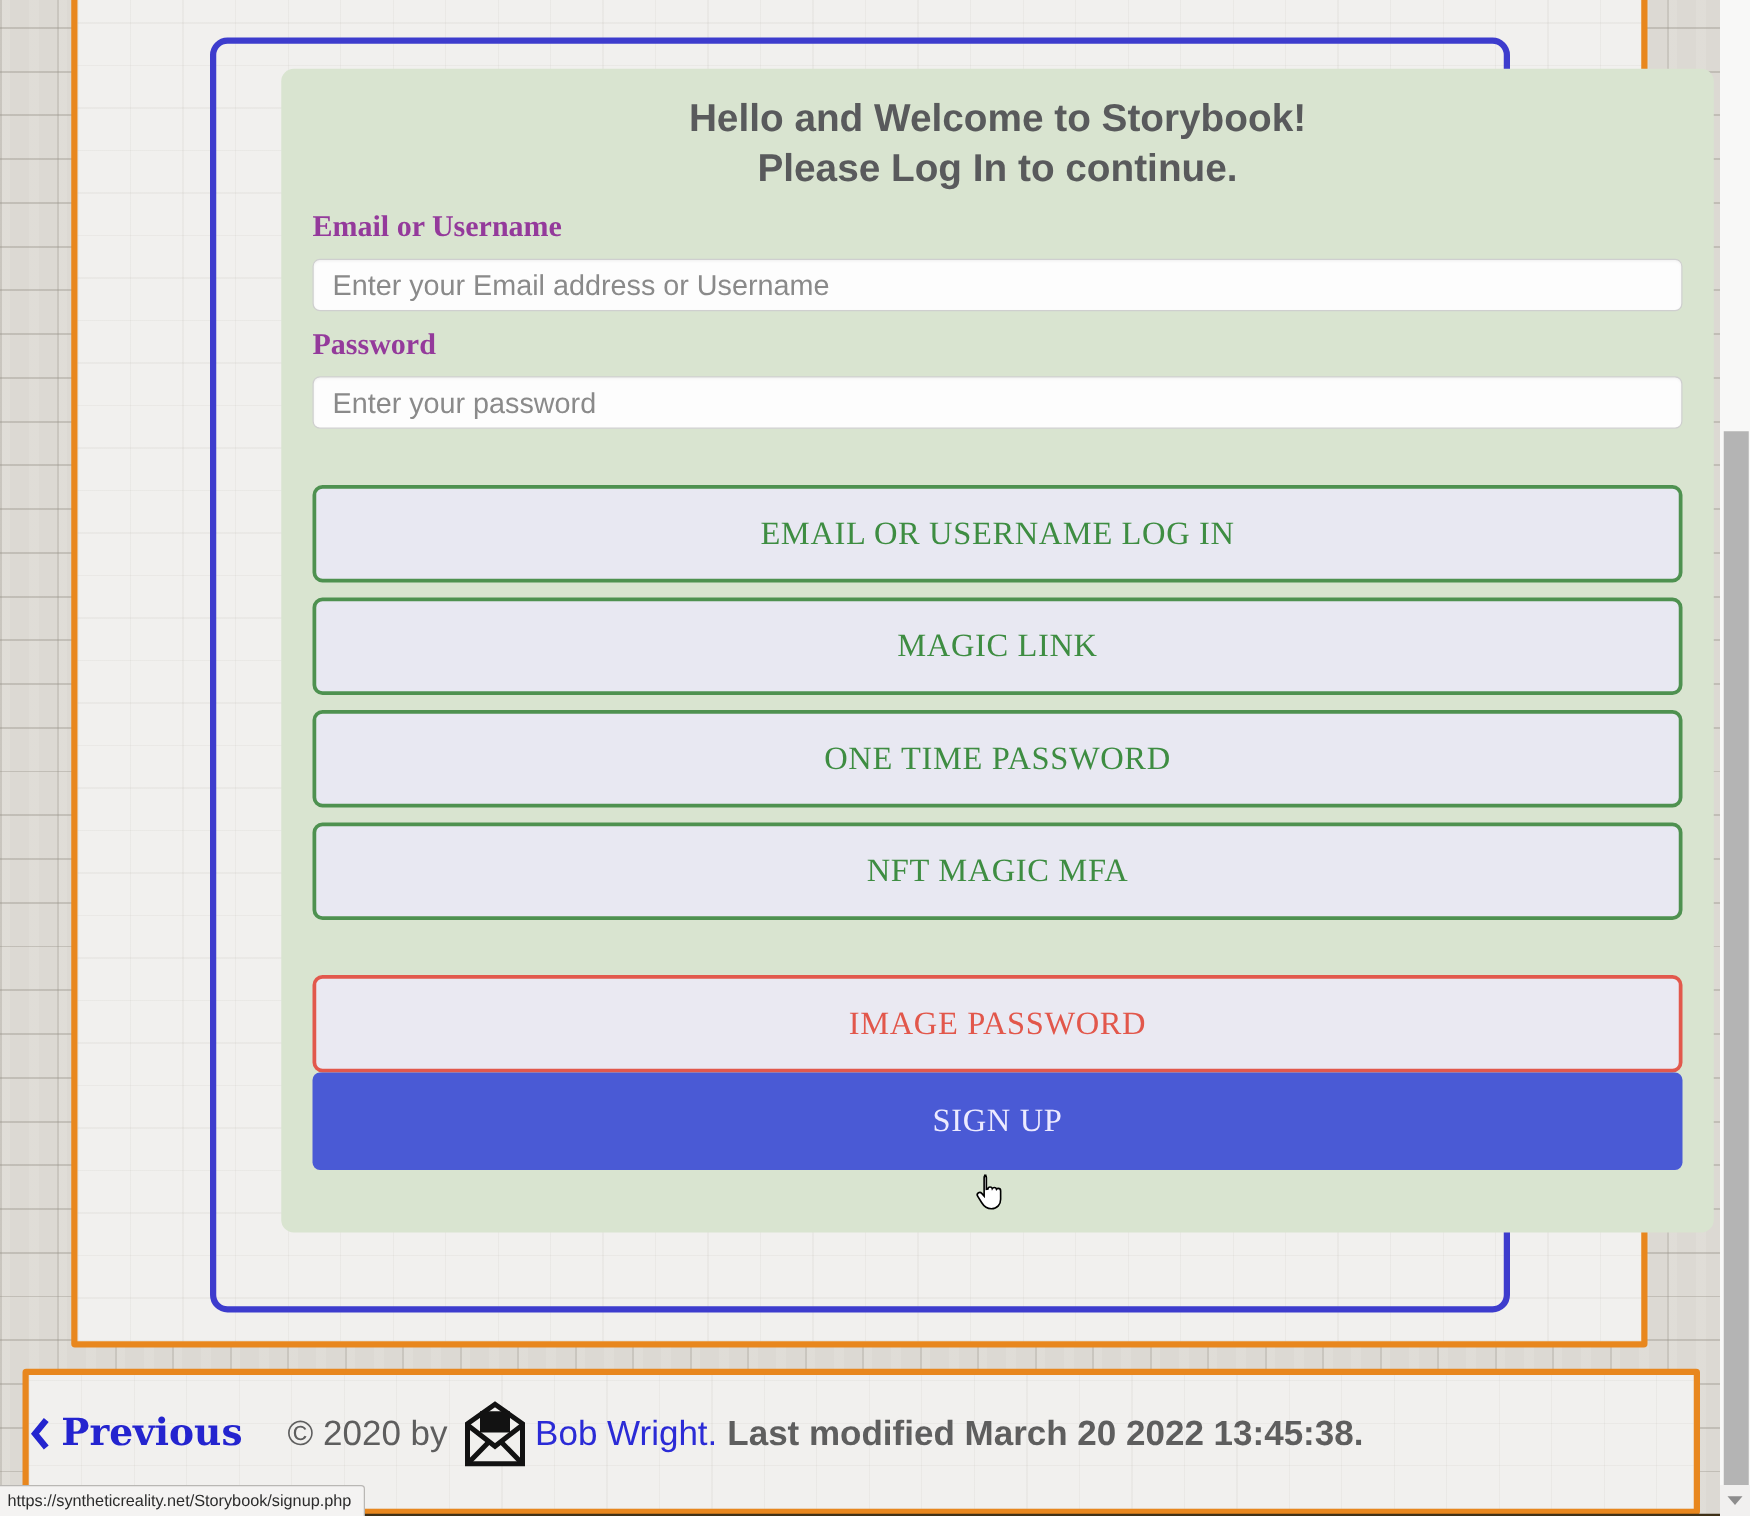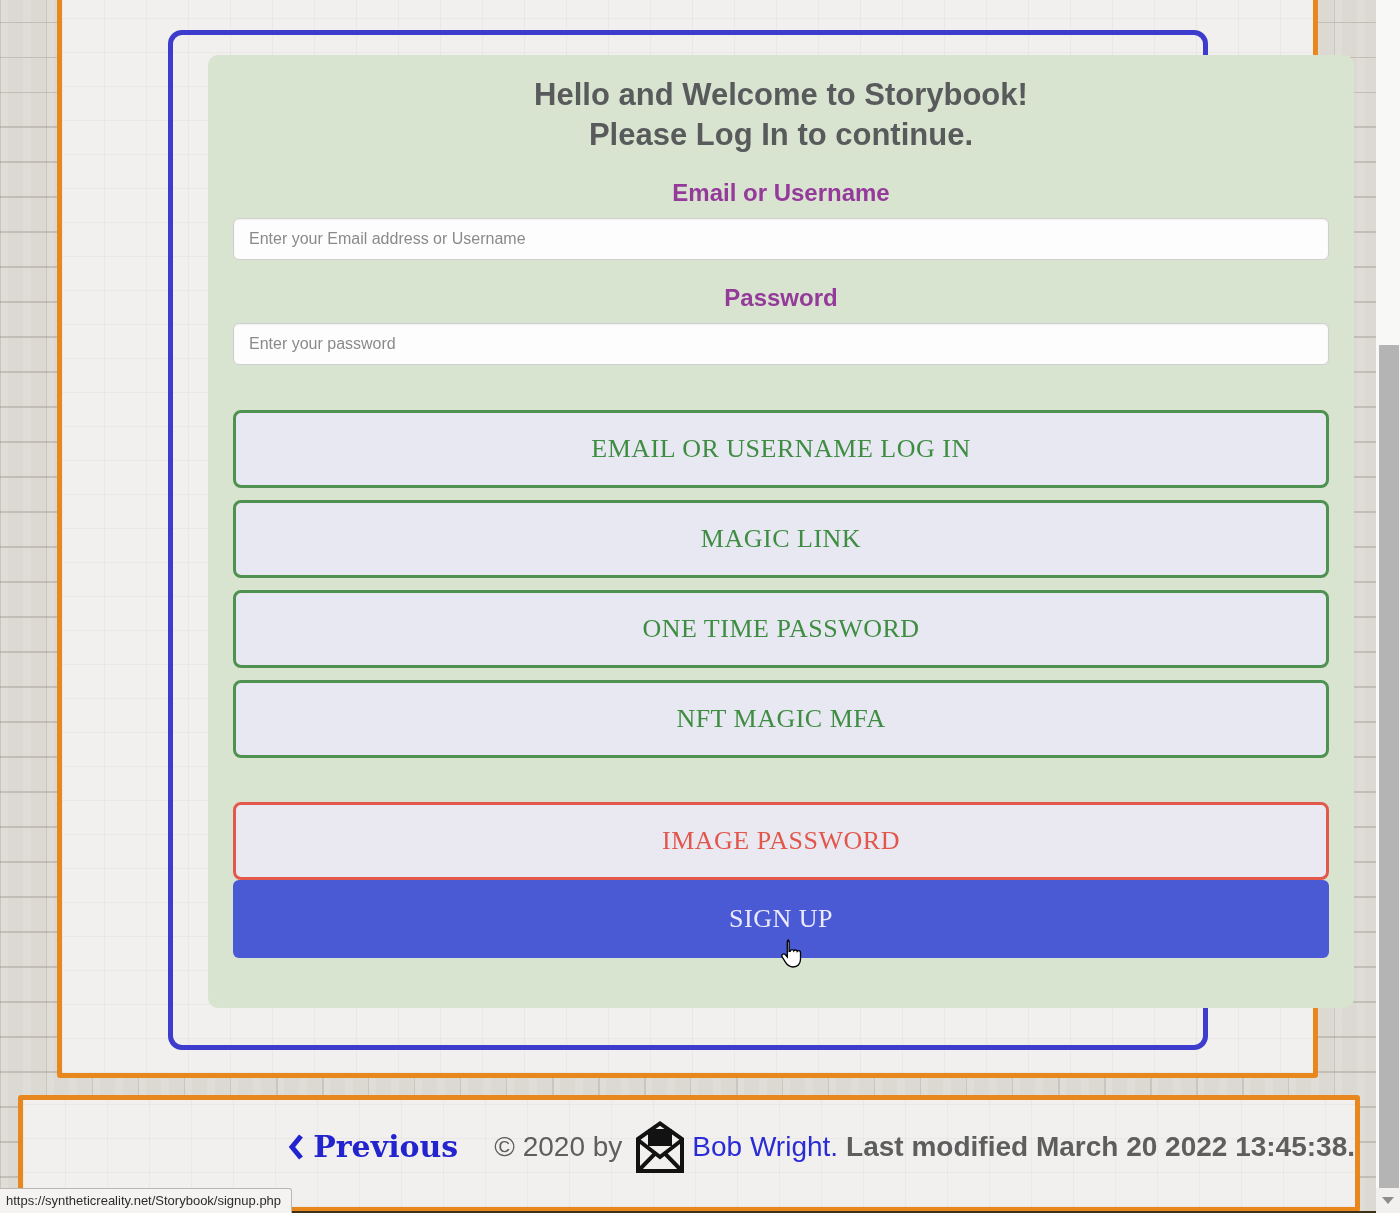"Hello and Welcome to Storybook!" .green-panel { left: 35px -> 52px }
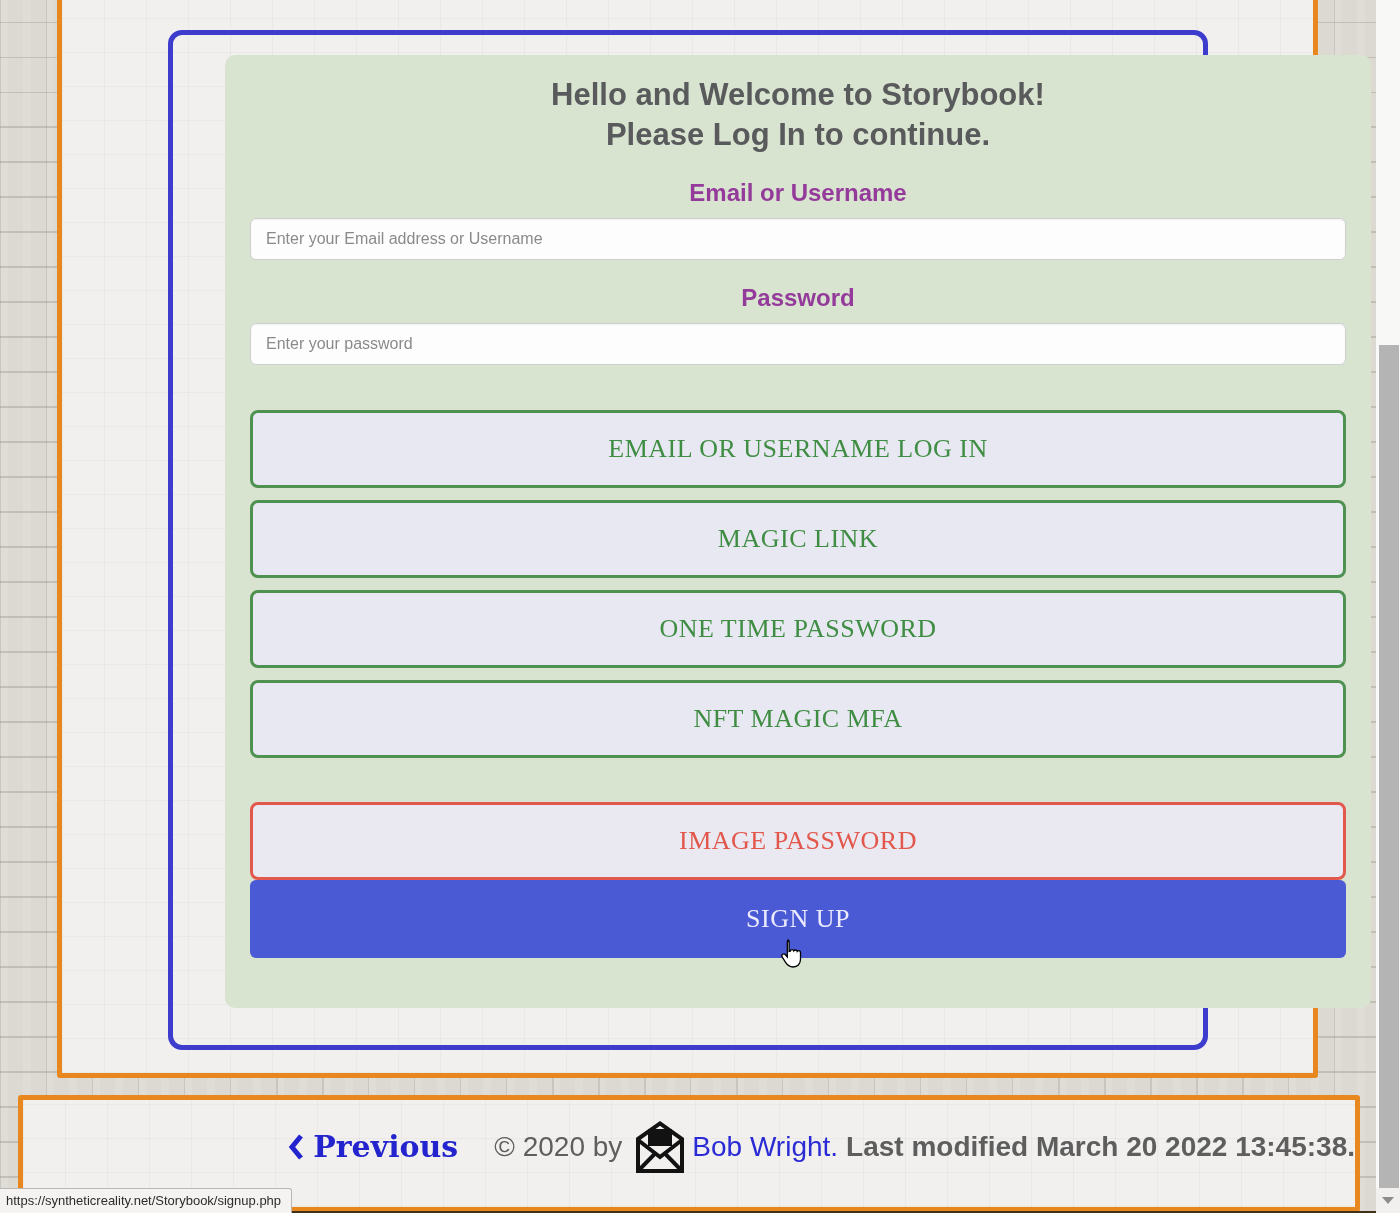"Email or Username" .field-label { font-family: Liberation Sans, sans-serif -> Liberation Serif, serif; margin-top: 23px -> 12px; text-align: center -> left }
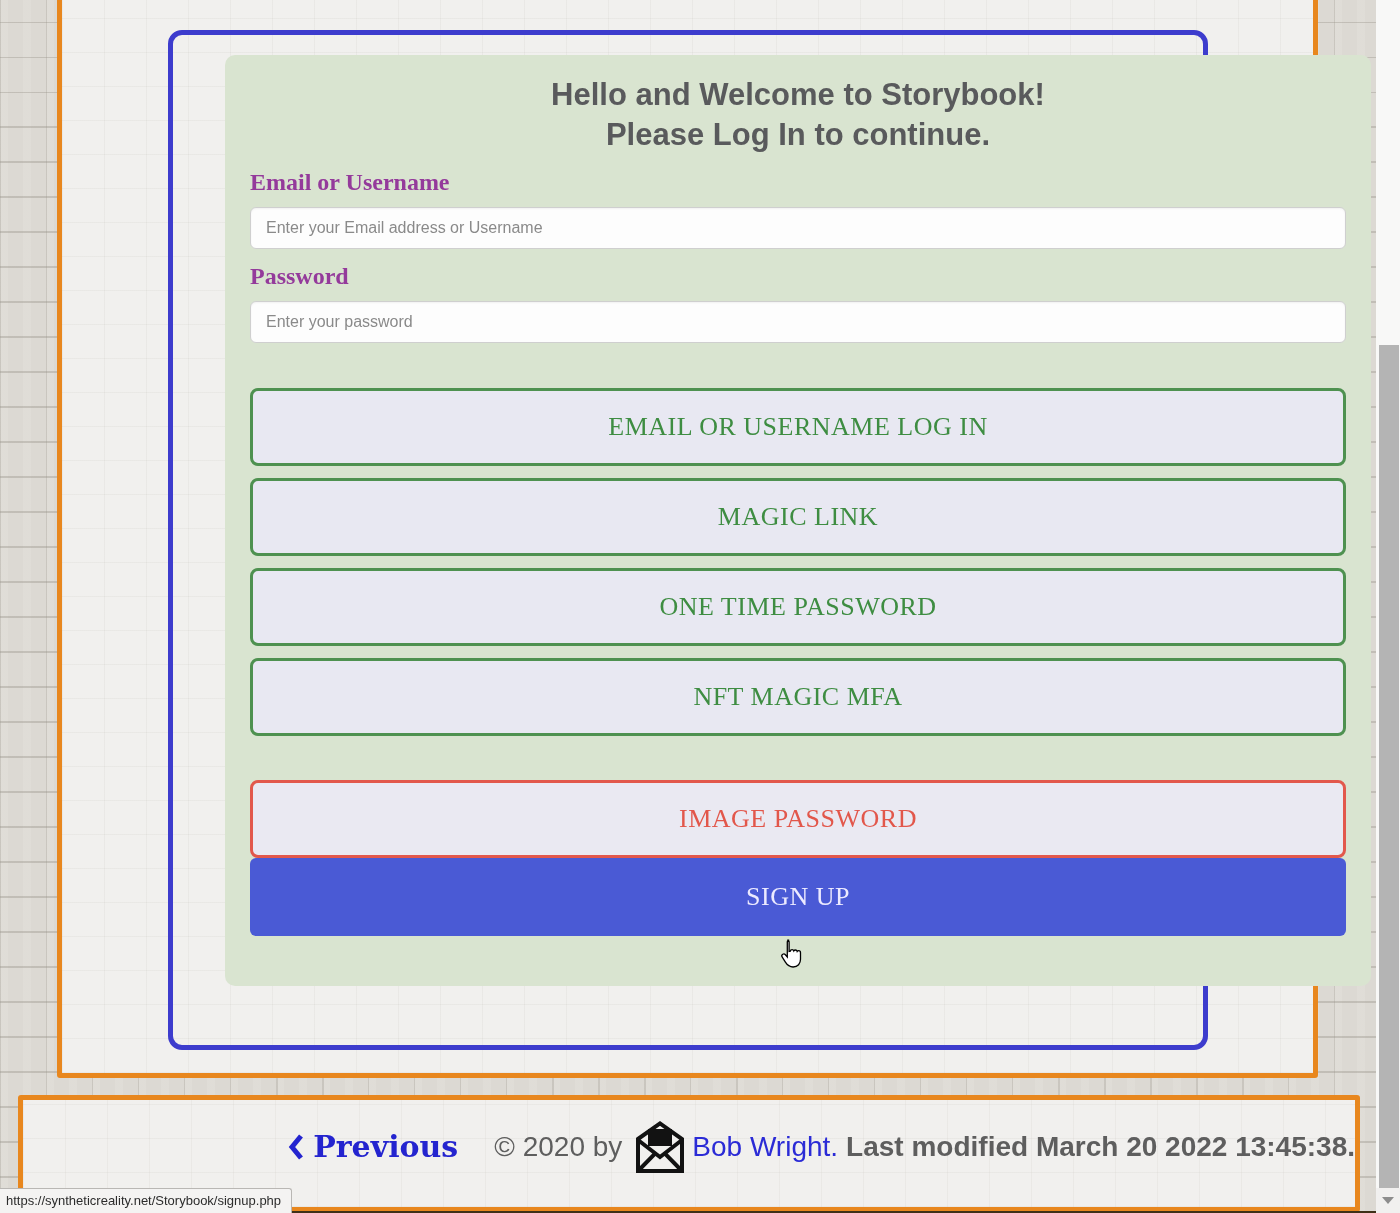"Enter your Email address or" .text-input { font-size: 16px -> 23px }
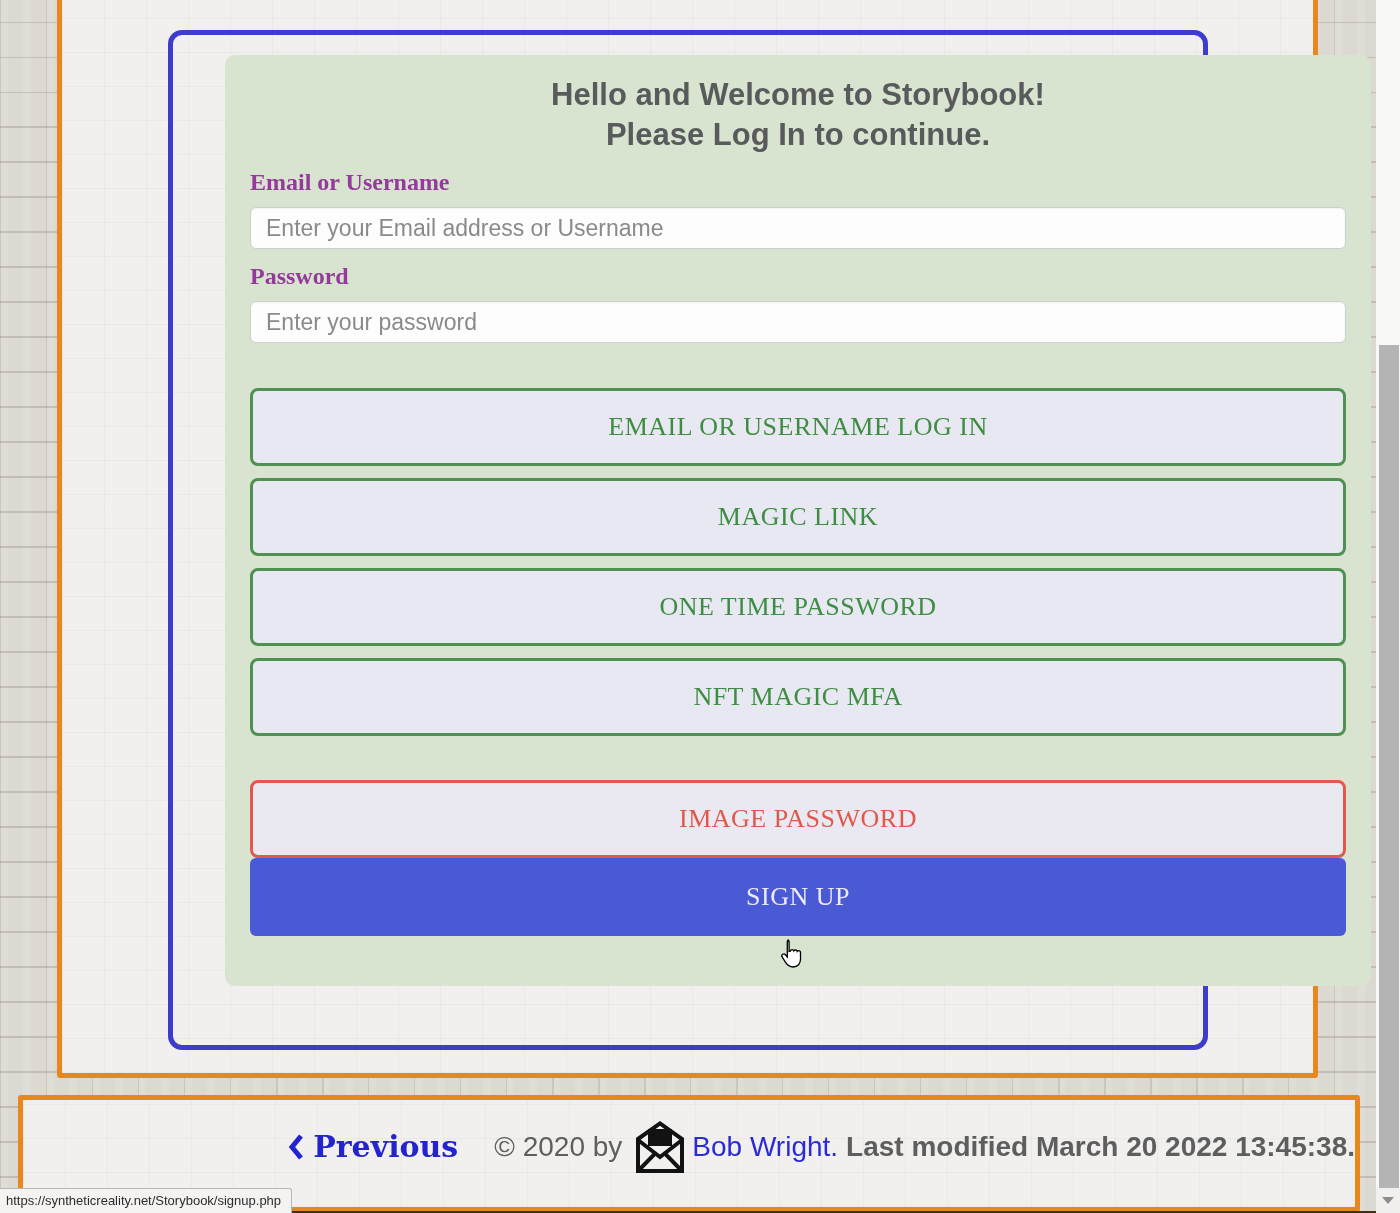"Previous" .footer-box { justify-content: flex-end -> flex-start }
